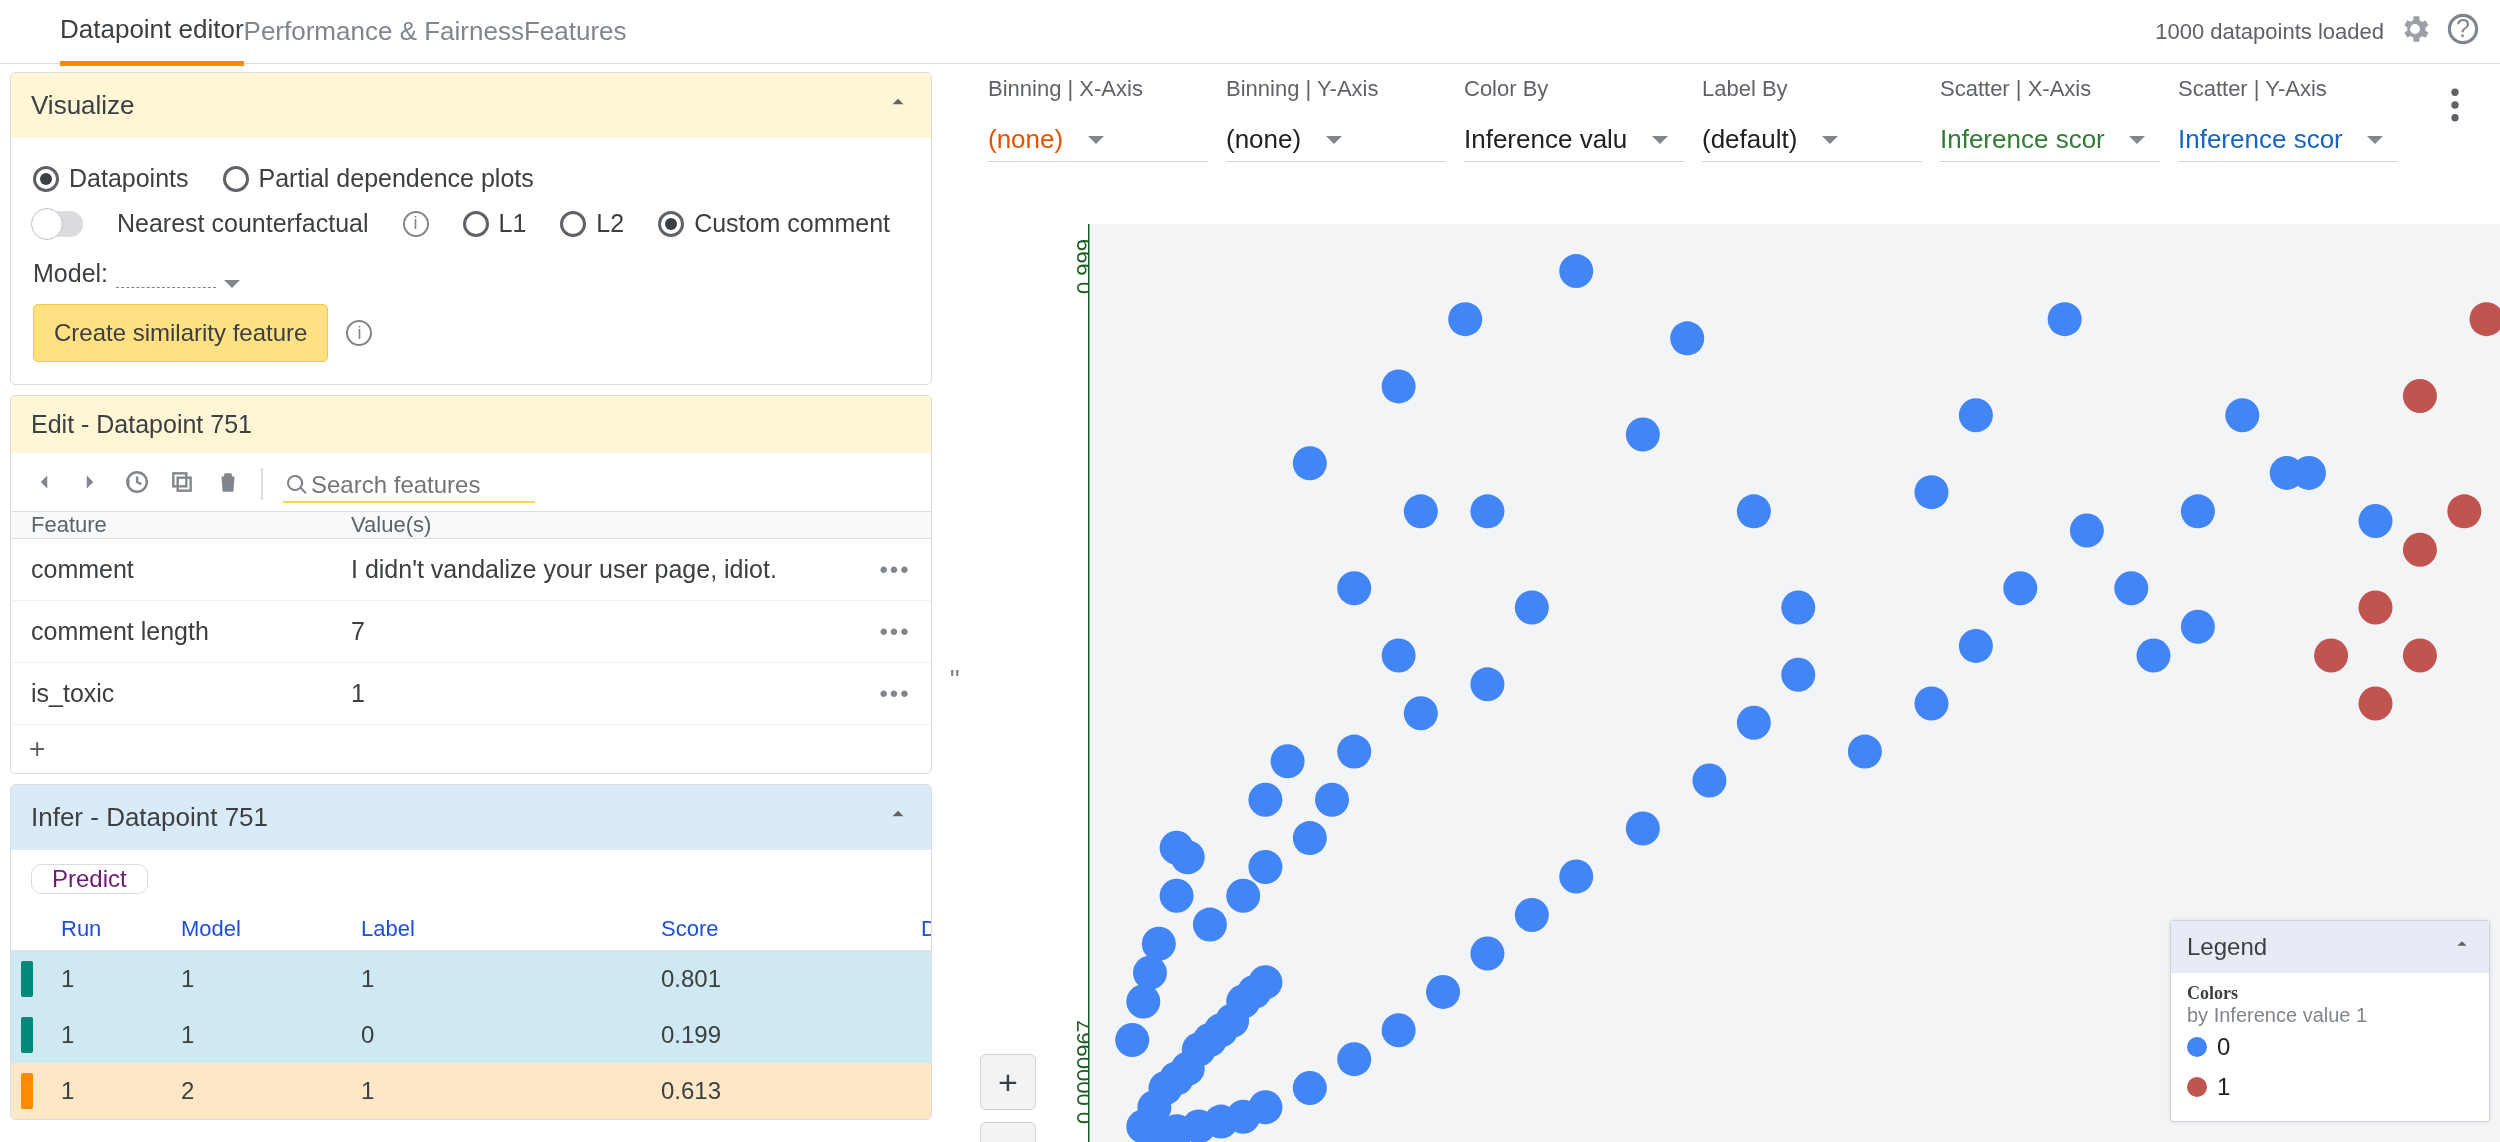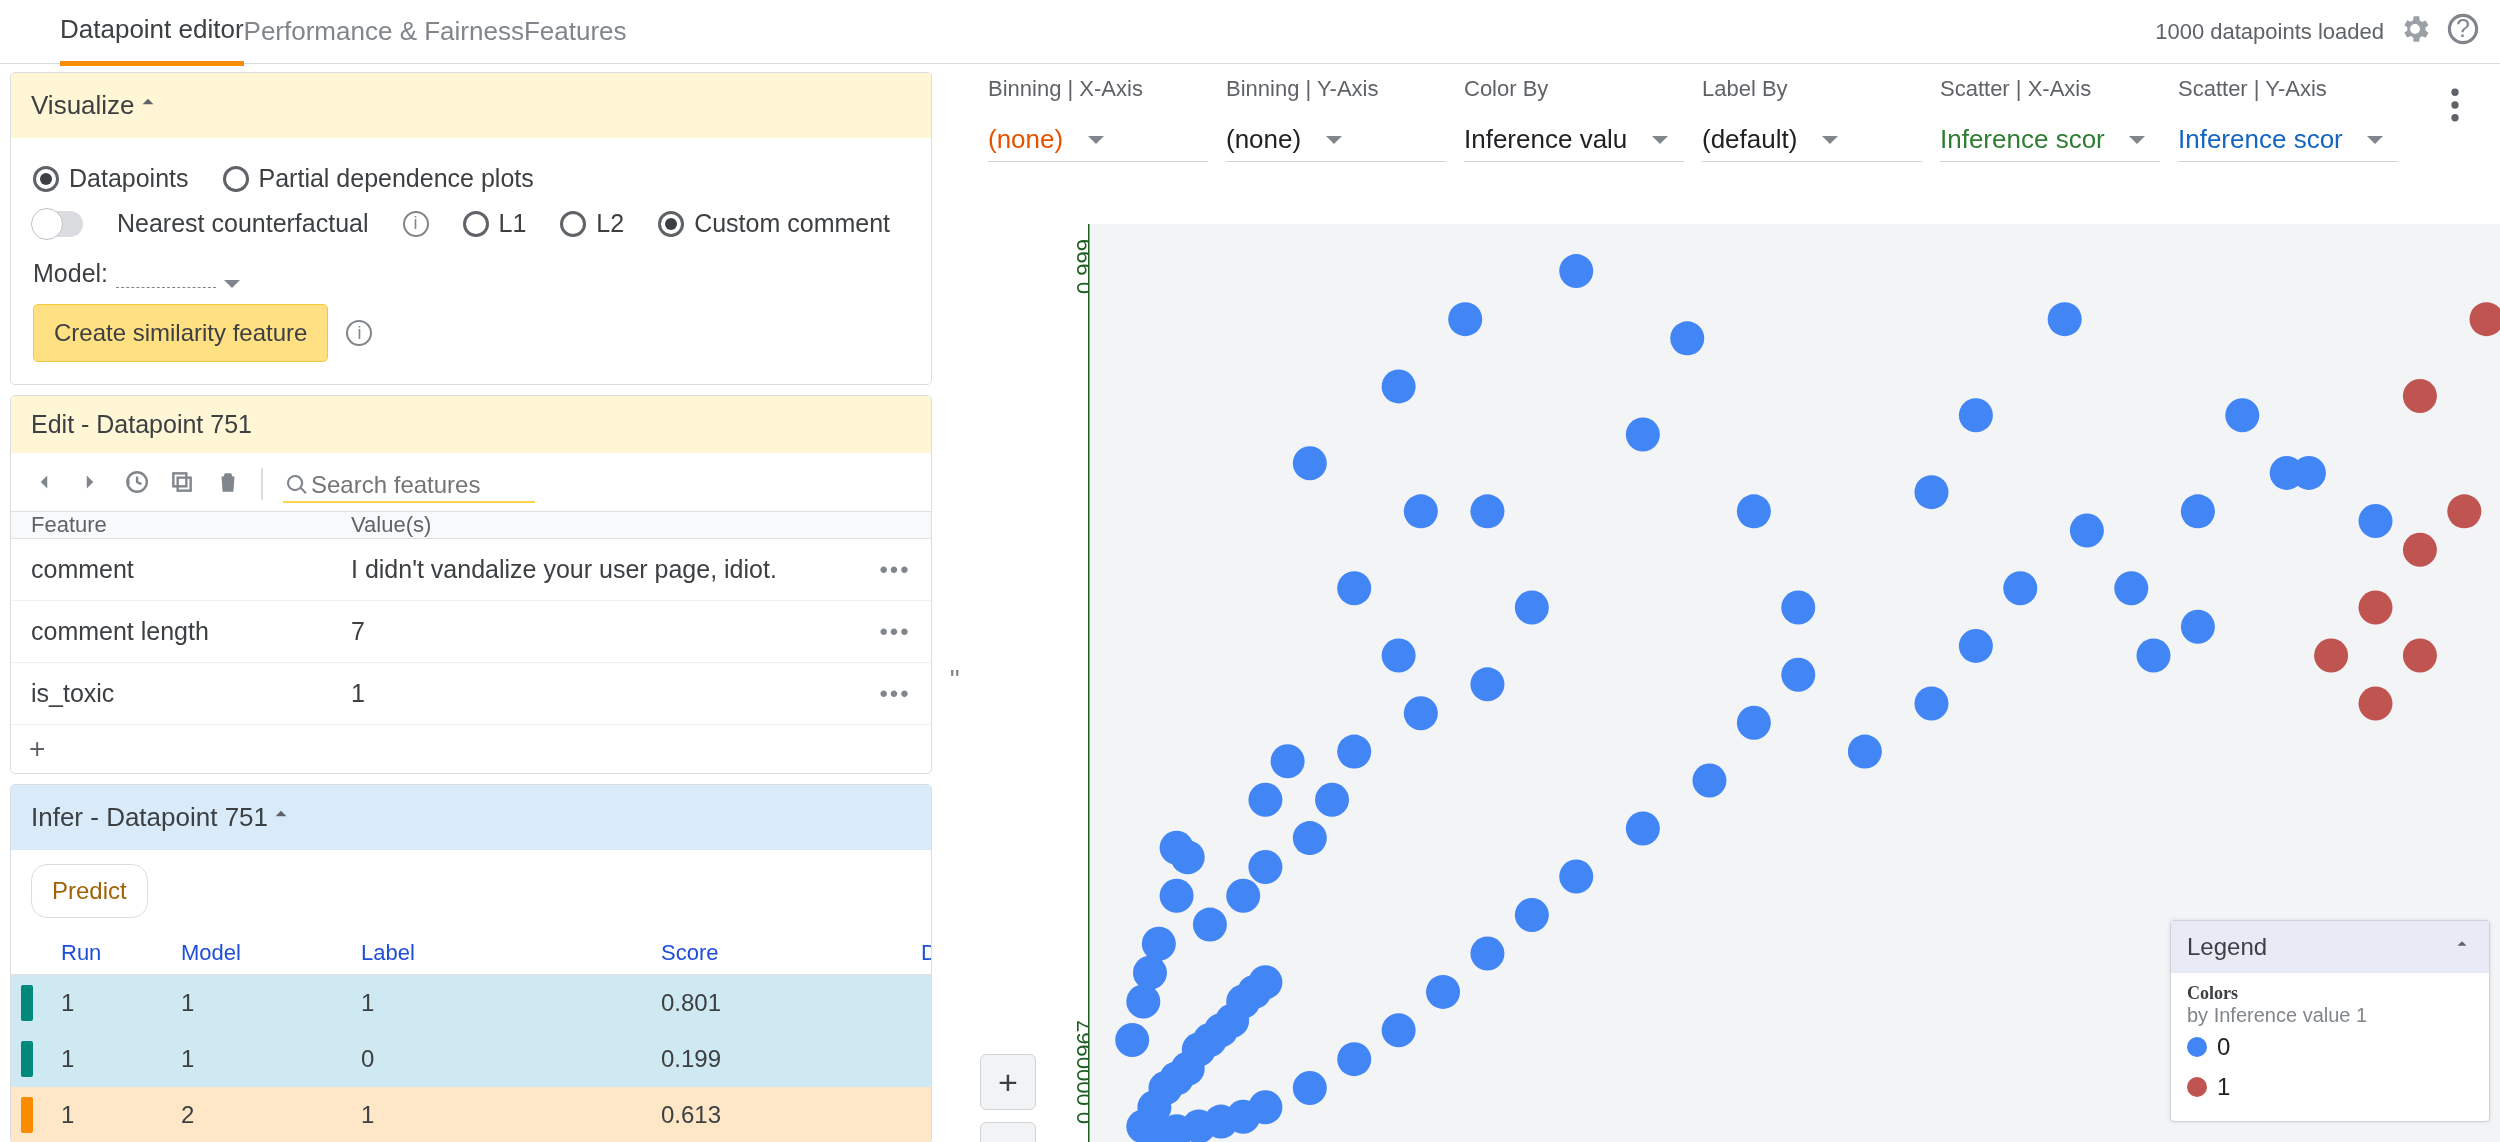"Visualize" .panel-header { justify-content: none -> space-between }
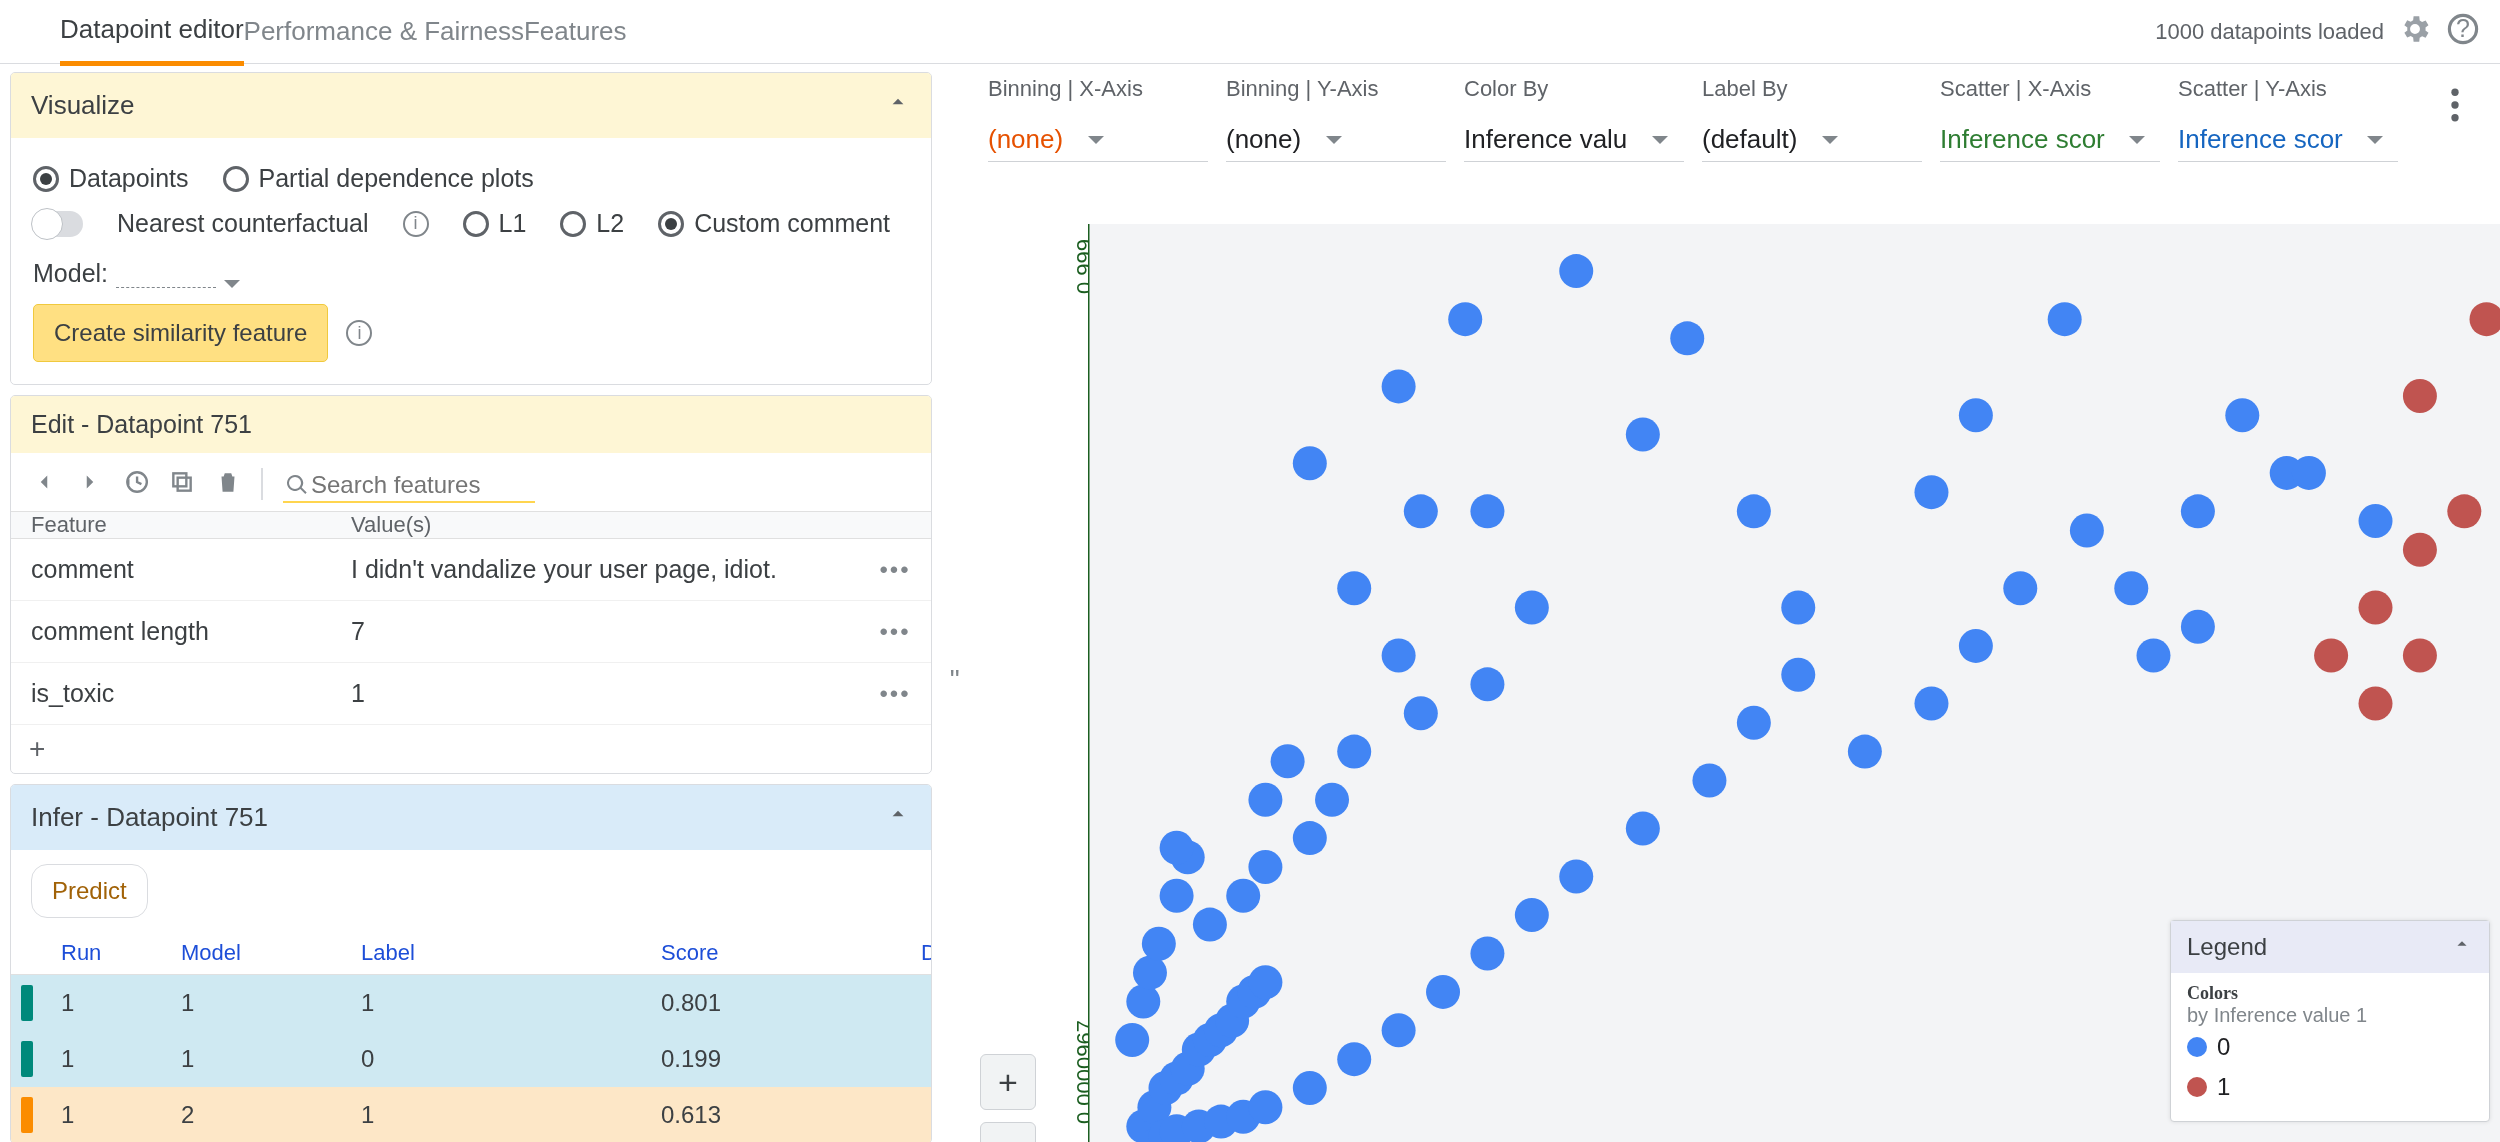"Predict" .btn-light { border-radius: 16px -> 10px; color: #a16207 -> #701a75; padding: 12px 20px -> 0 20px }
